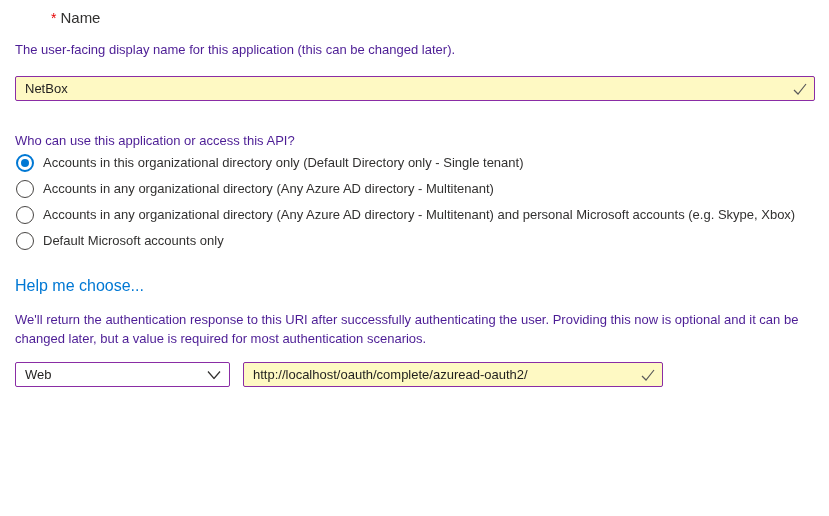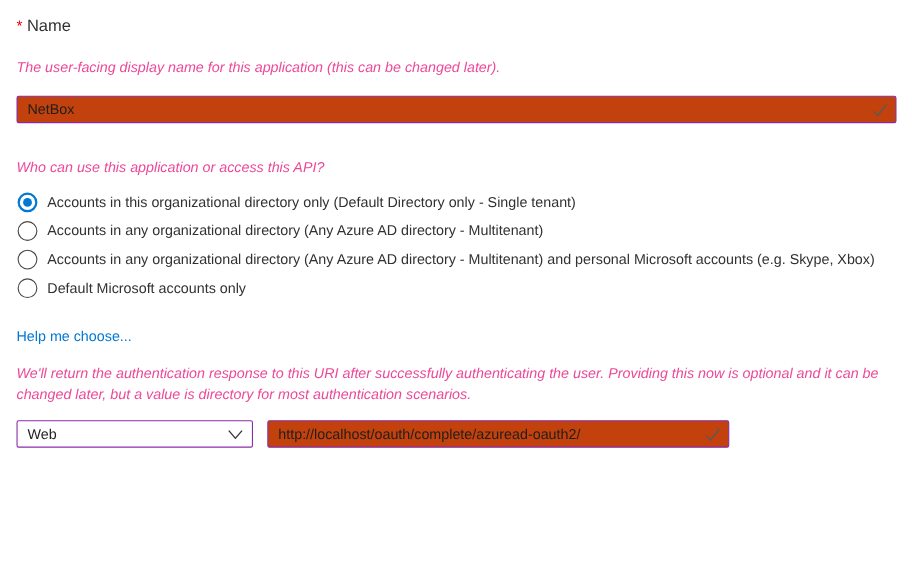"* Name" .section-title { line-height: 26px -> 16px; margin-left: none -> 36px }
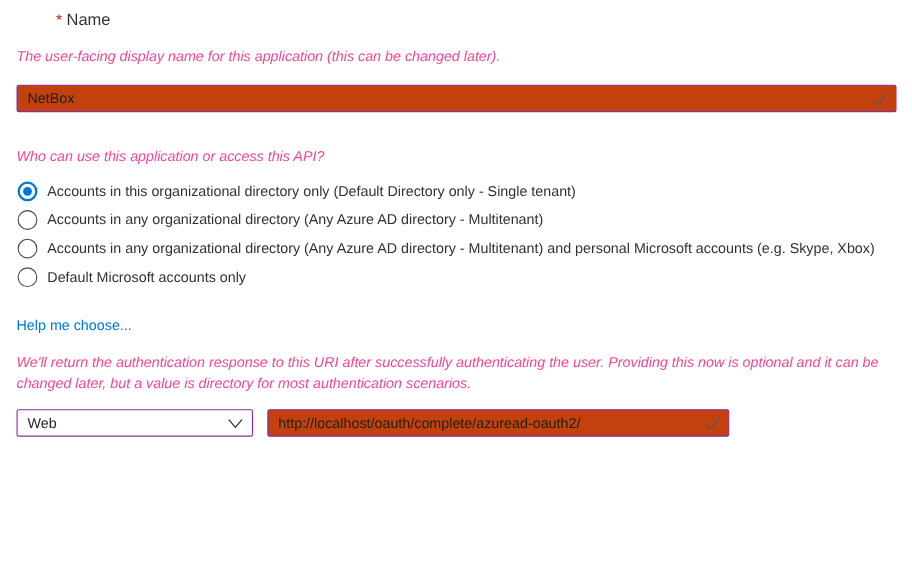"The user-facing display name for" .desc { color: #ec4899 -> #4c1d95; font-style: italic -> none }
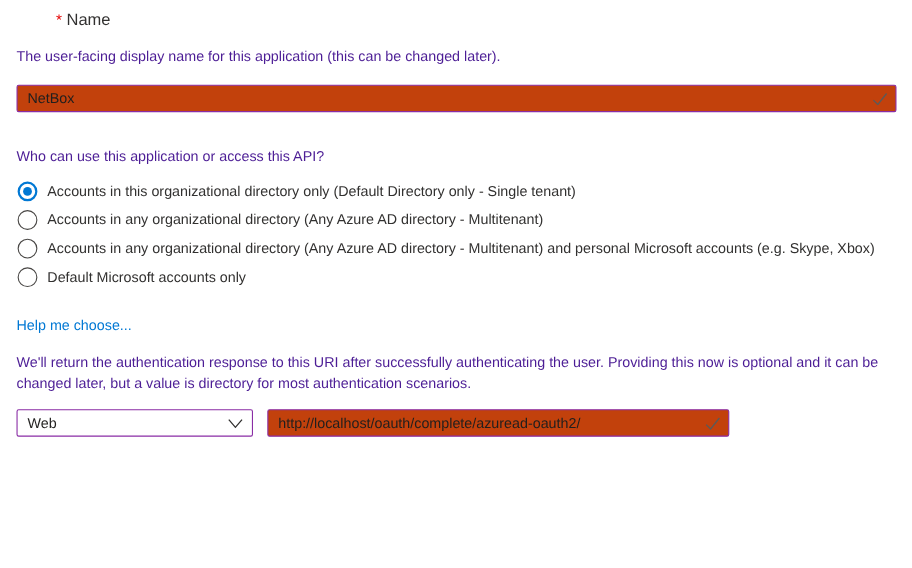"NetBox" .text-field { background: #c2410c -> #fef9c3 }
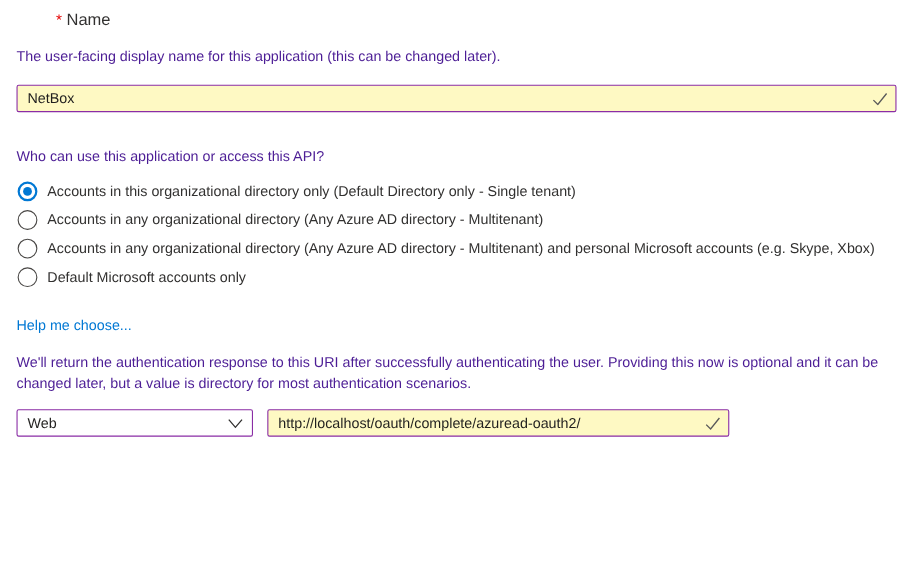"Accounts in this organizational" .radio-group { margin-top: 10px -> none }
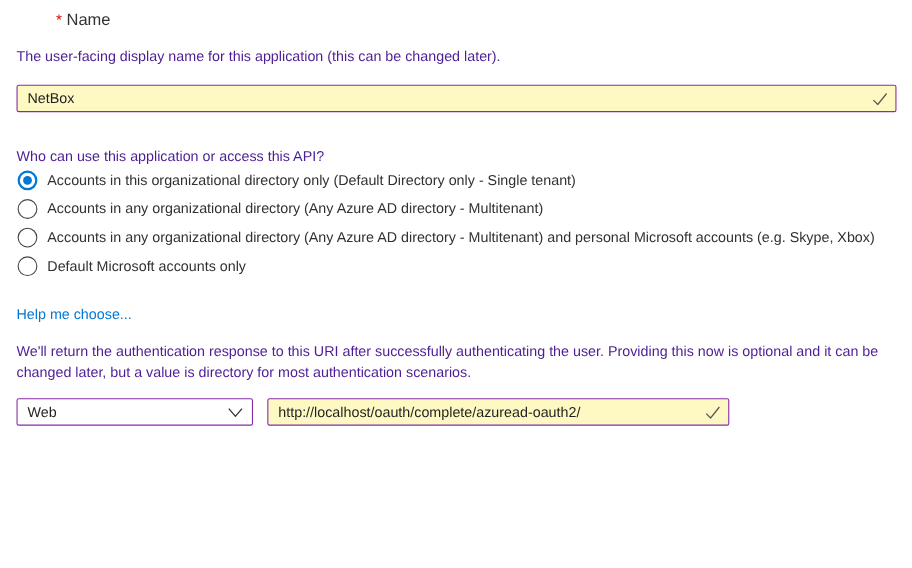"Help me choose..." .help-link { font-size: 13px -> 16px }
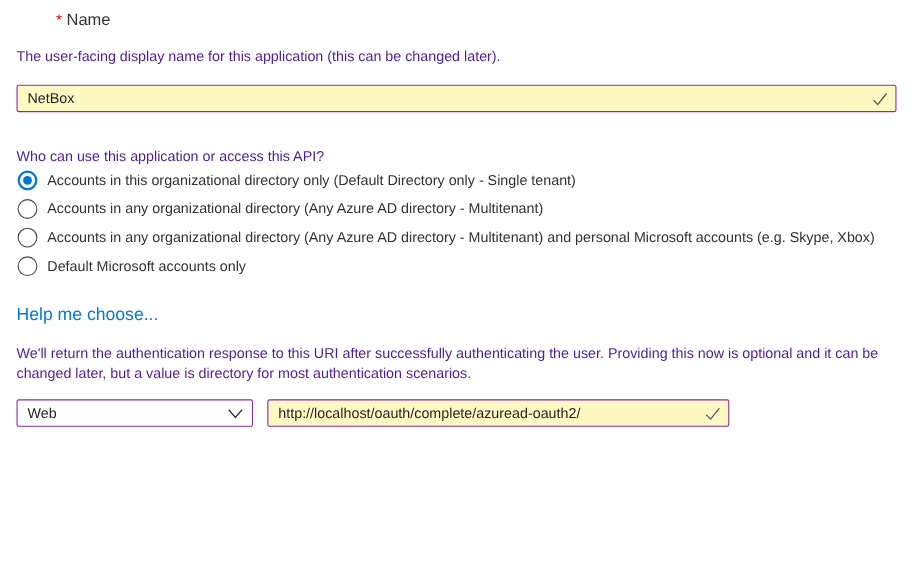"We'll return the authentication response" div.desc { text: directory -> required }
